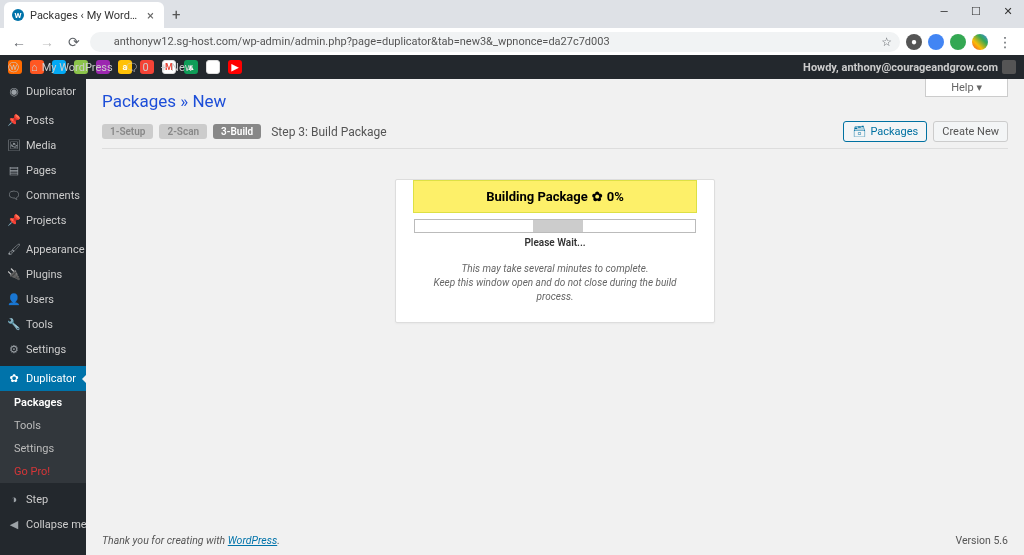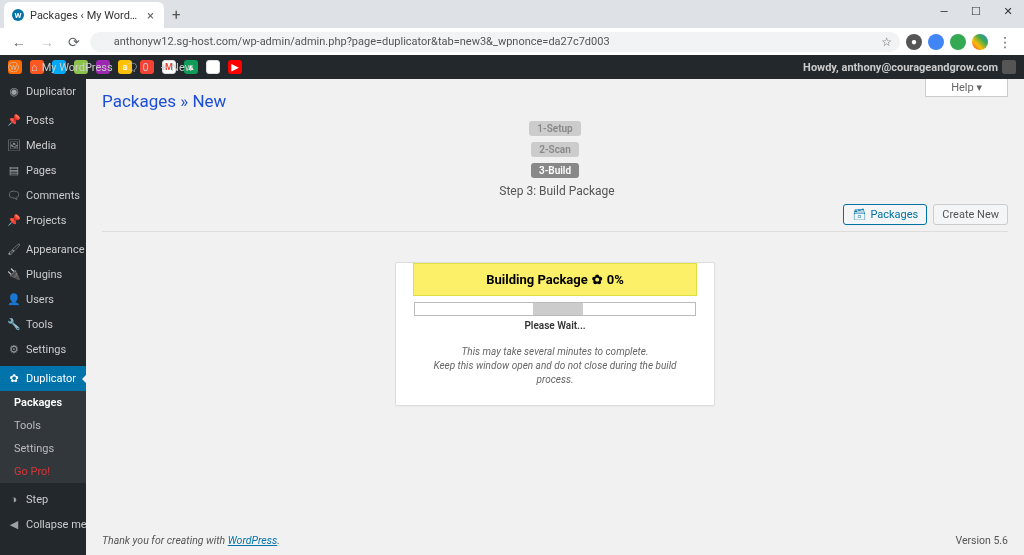"1-Setup" .step-row { flex-direction: column -> none }
